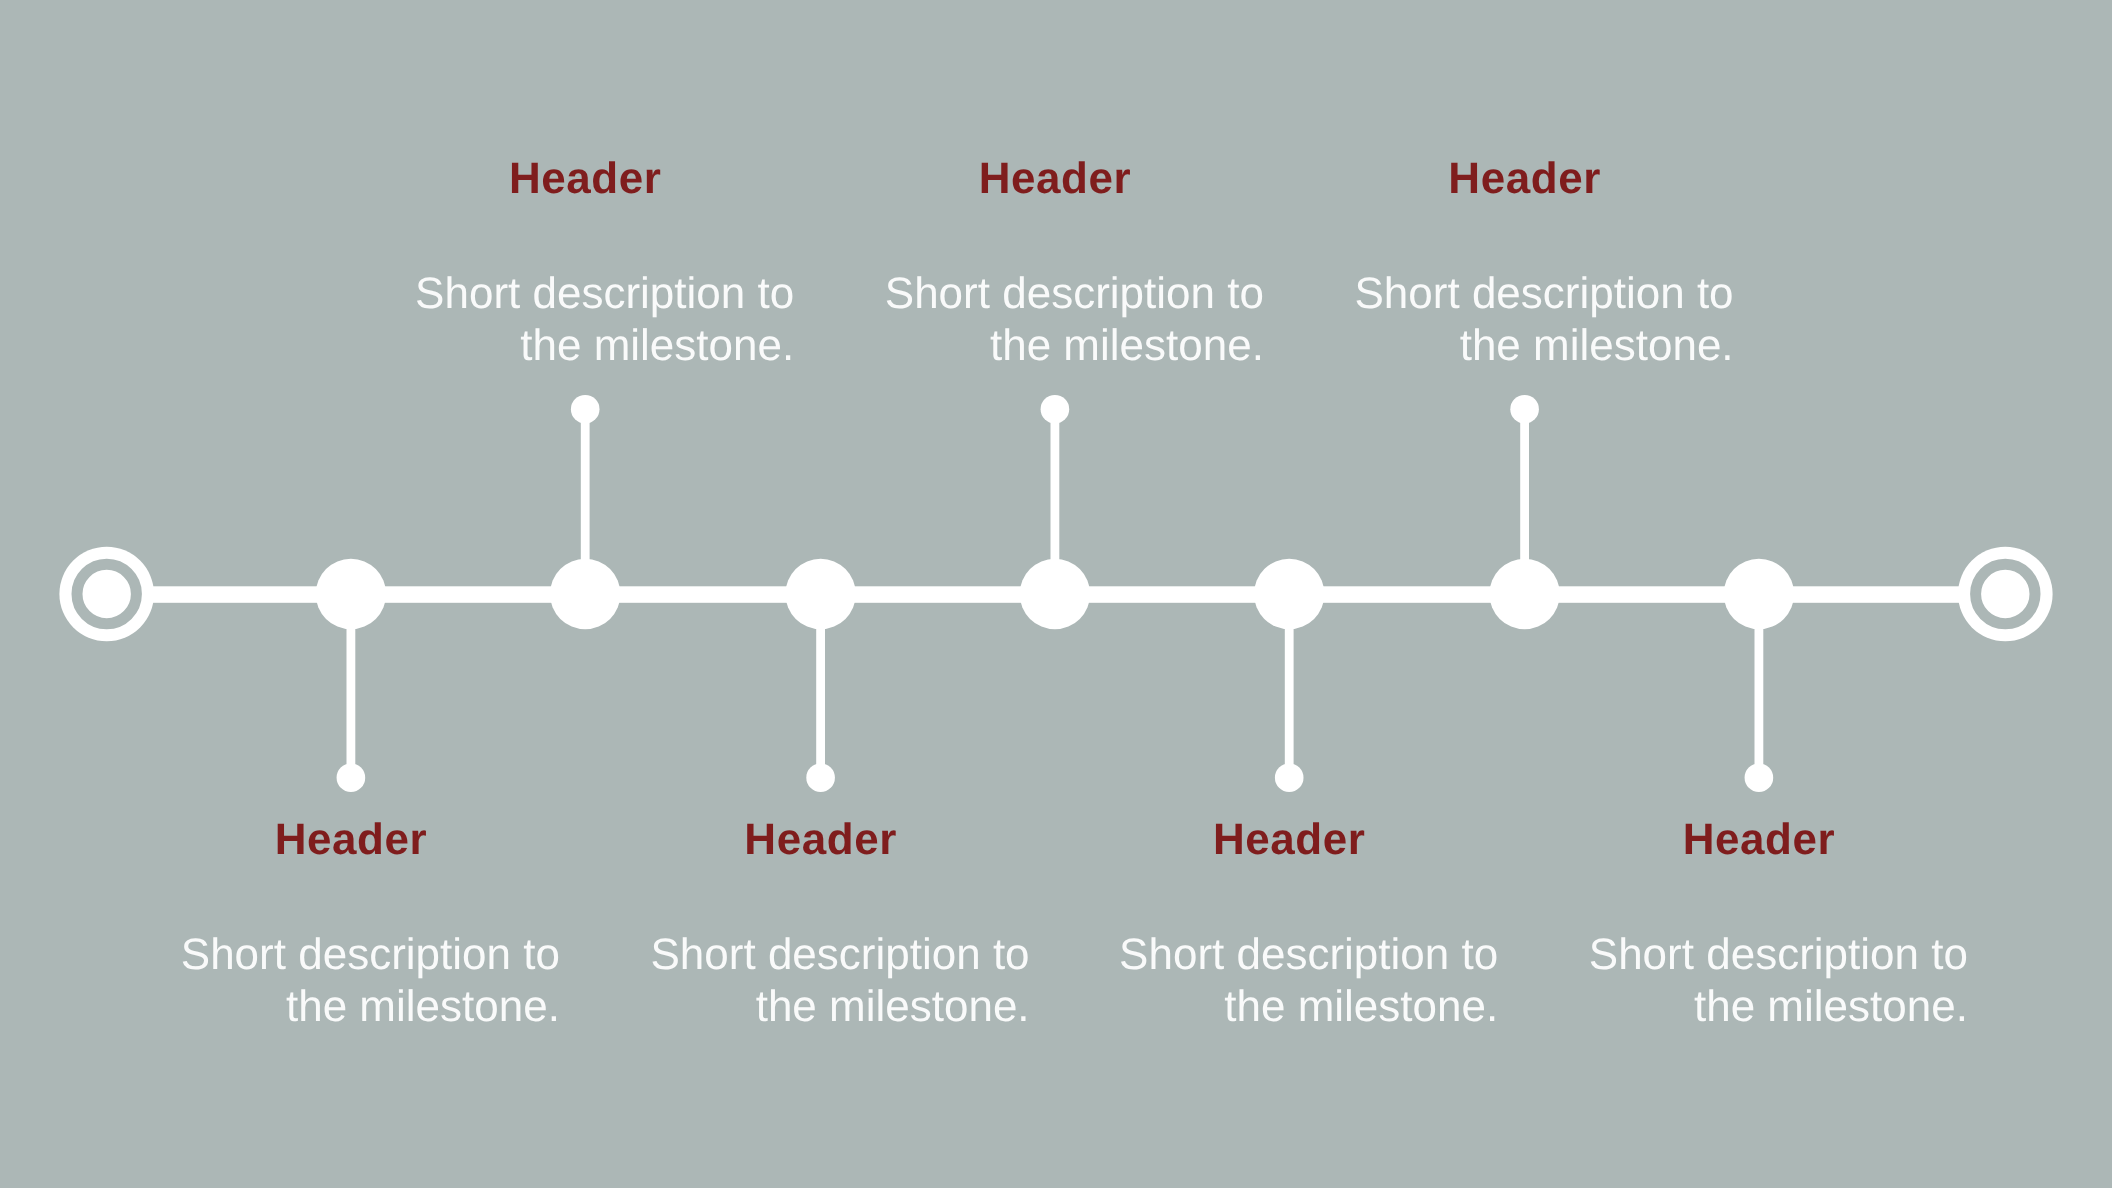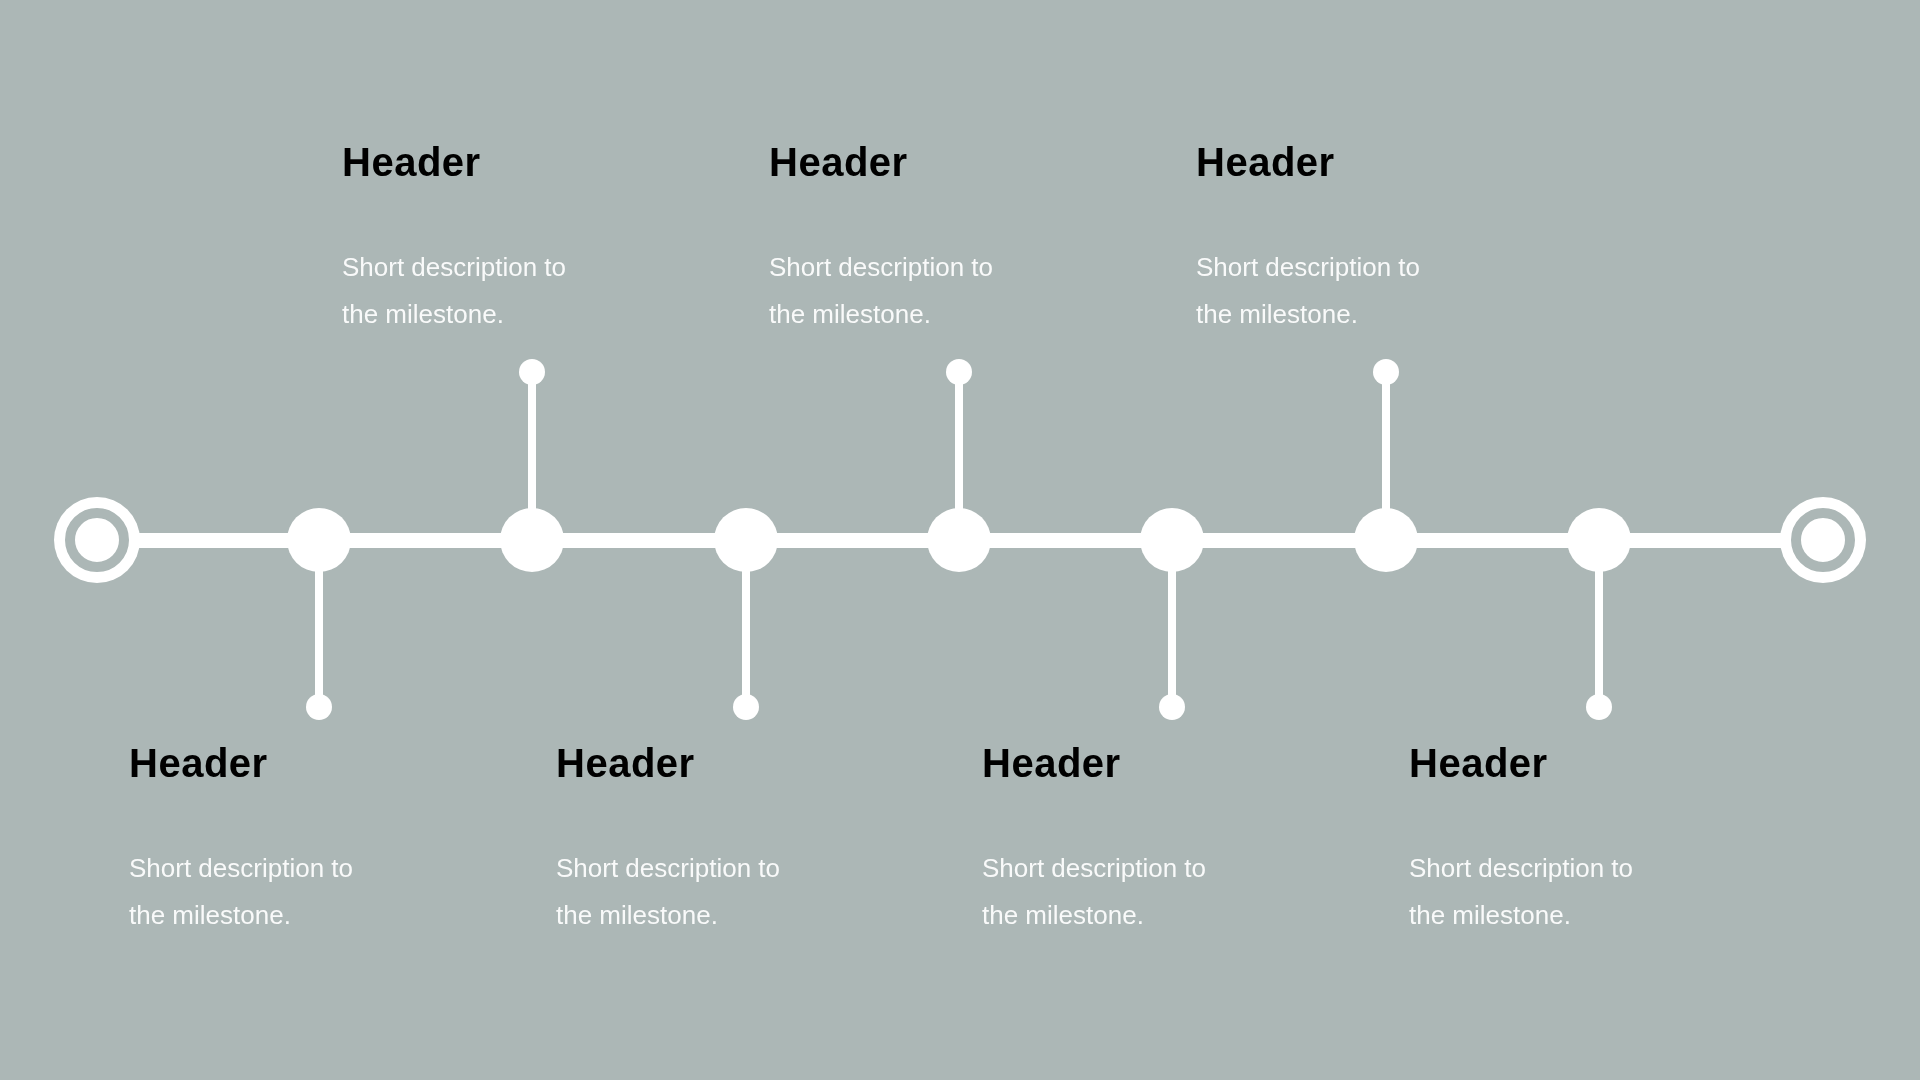"Header" .hdr { color: #000000 -> #7f1d1d; text-align: none -> center }
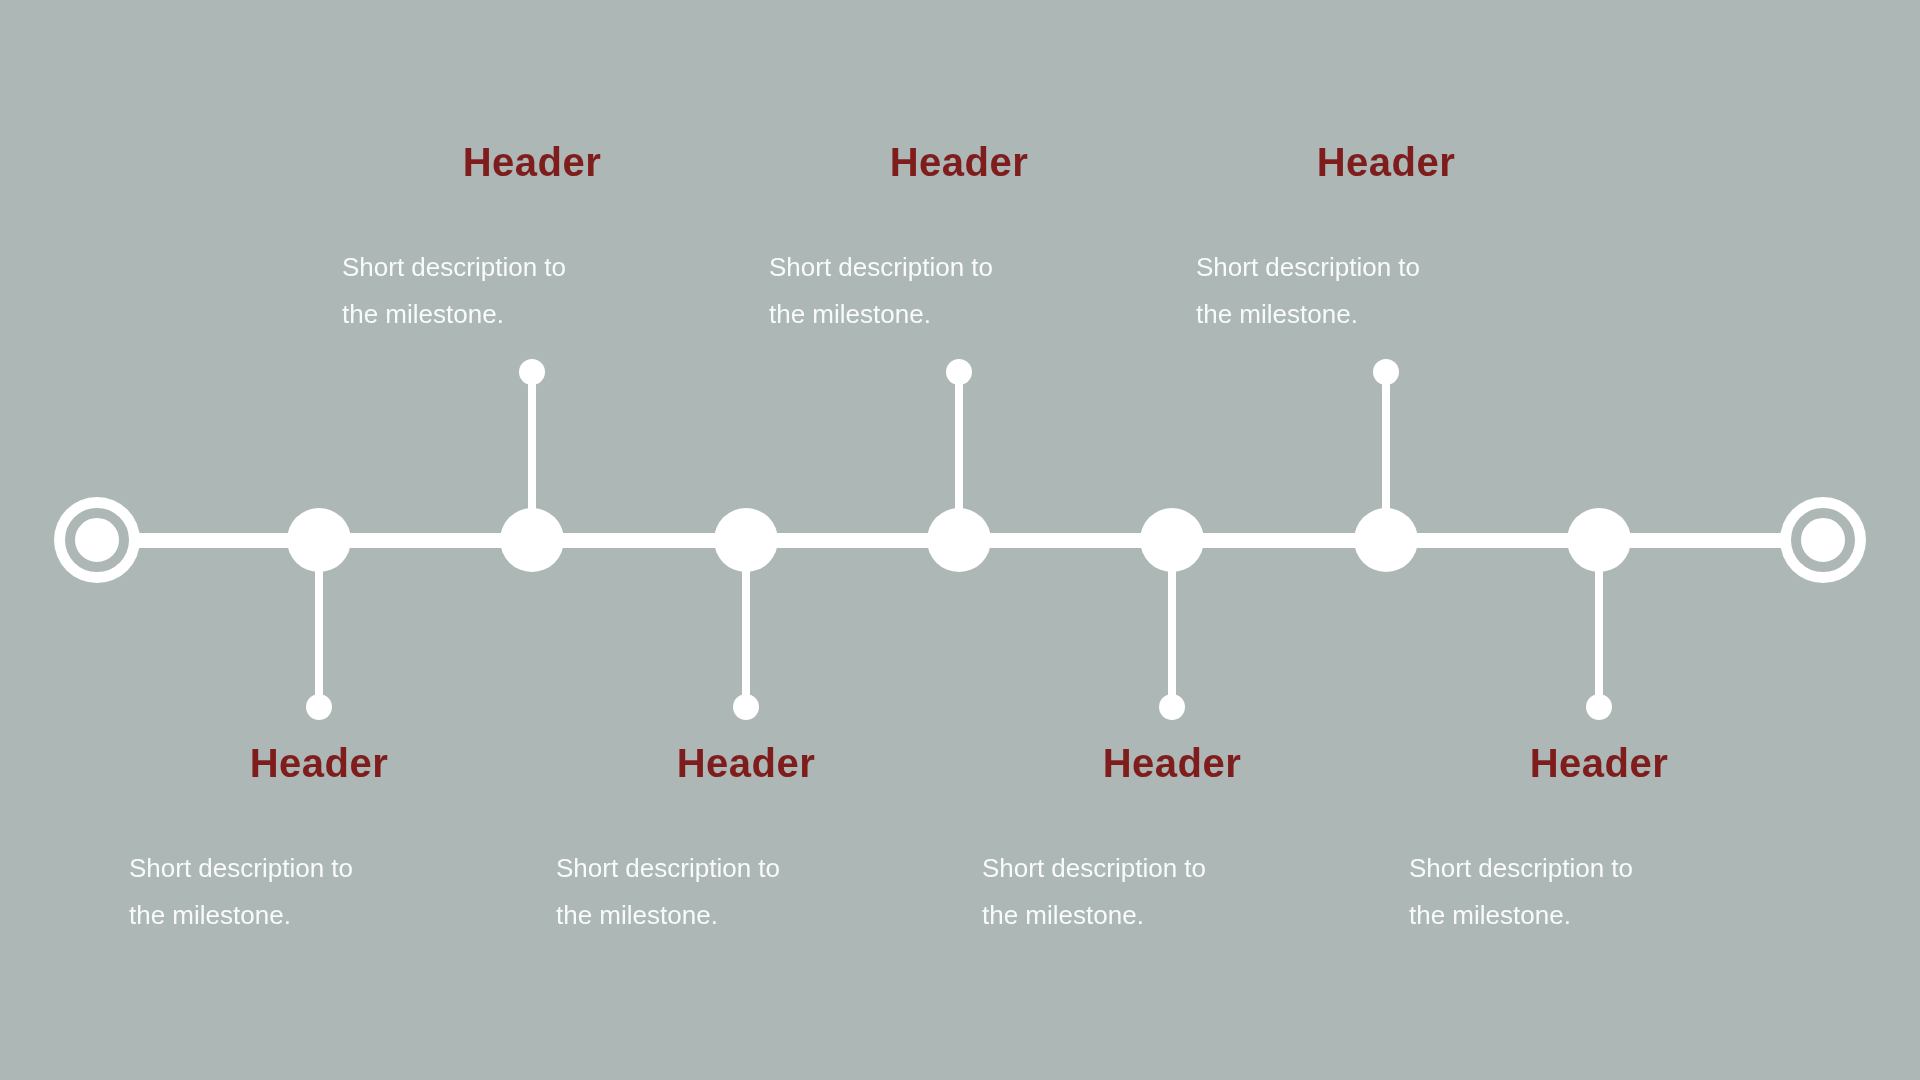"Short description to" .desc { font-size: 26px -> 40px; text-align: left -> right }
